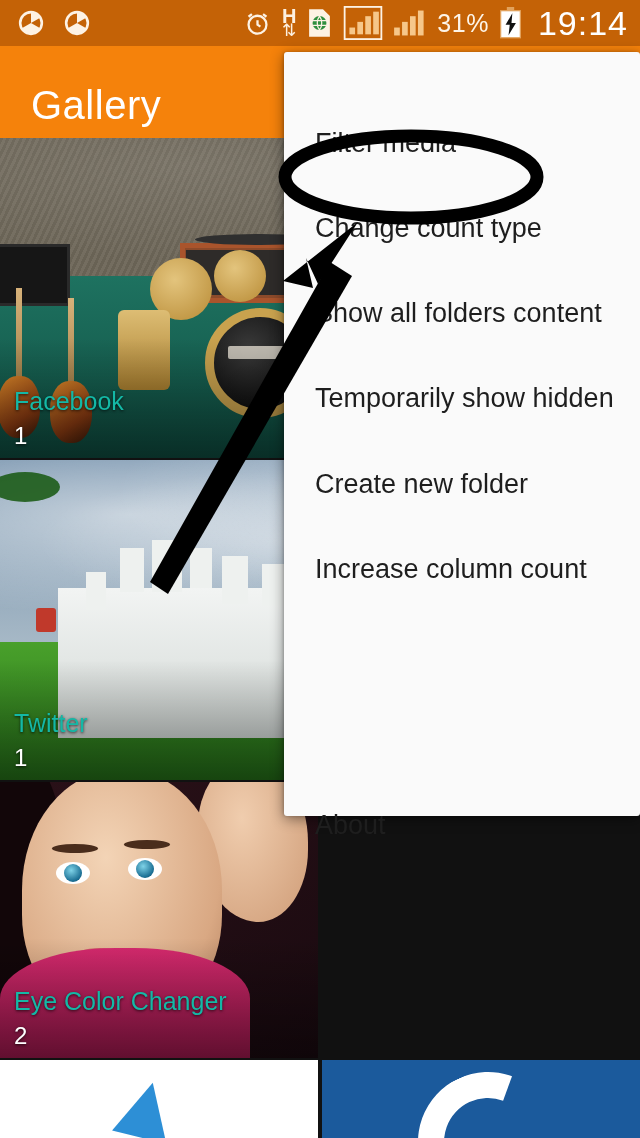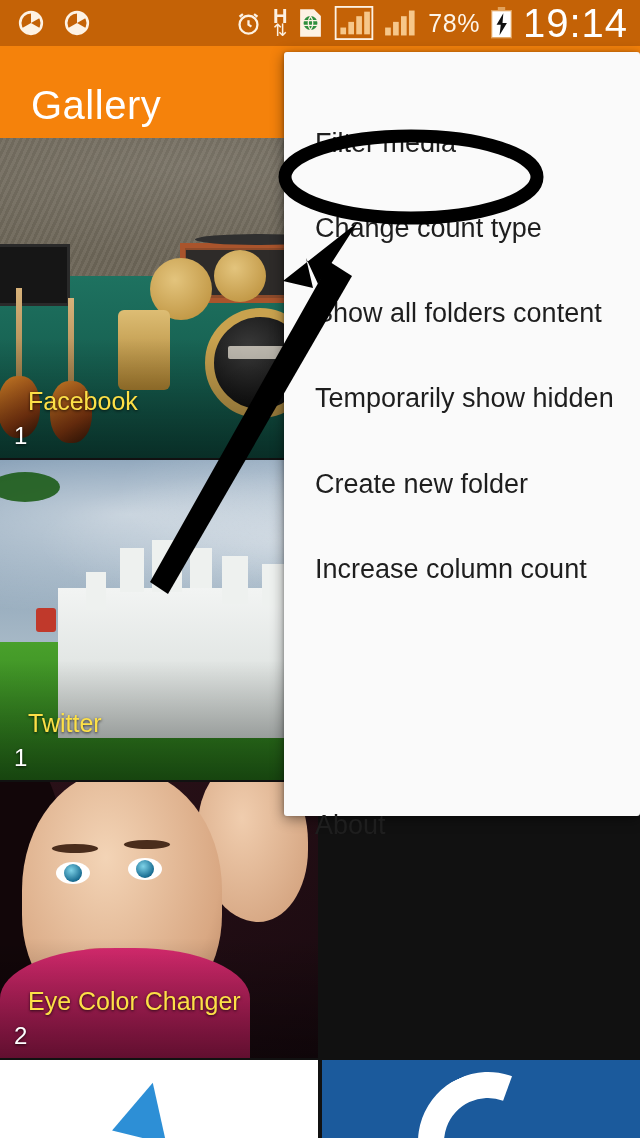"78%" span.sb-text { text: 78% -> 31% }
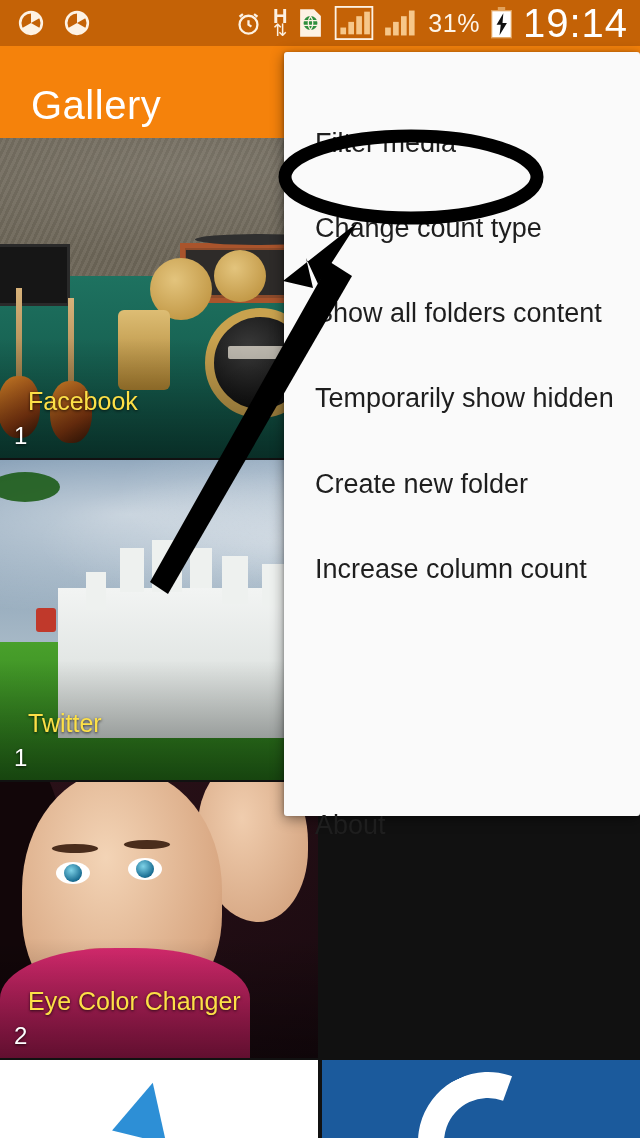"19:14" .sb-time { font-size: 40px -> 34px; margin-left: none -> 6px }
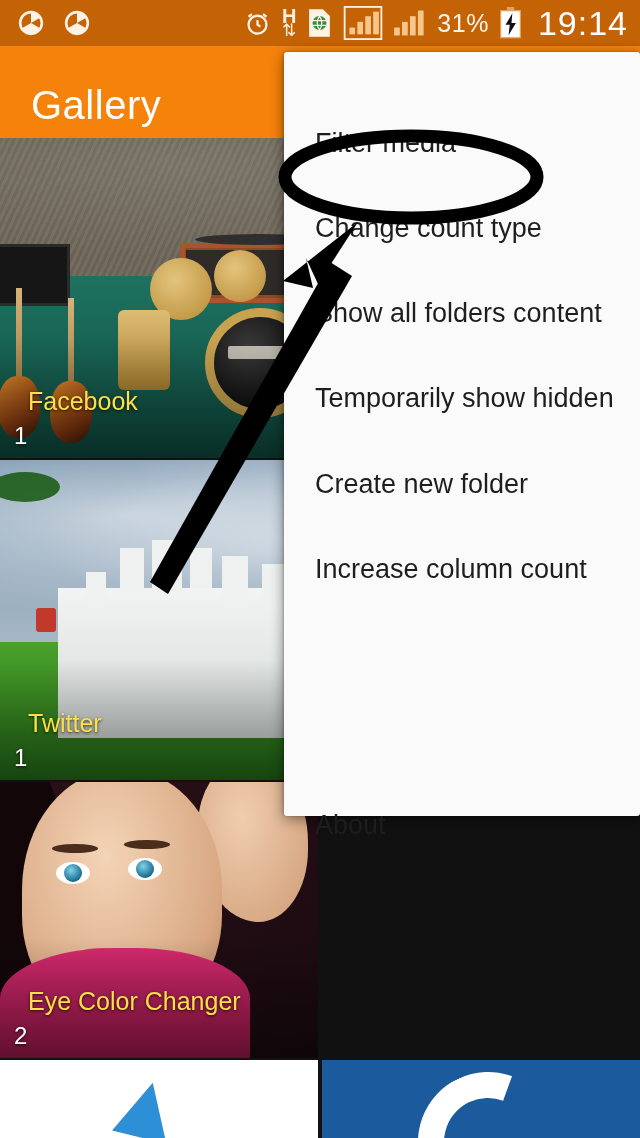"Facebook" .tile .label { color: #fde047 -> #14b8a6; left: 28px -> 14px }
